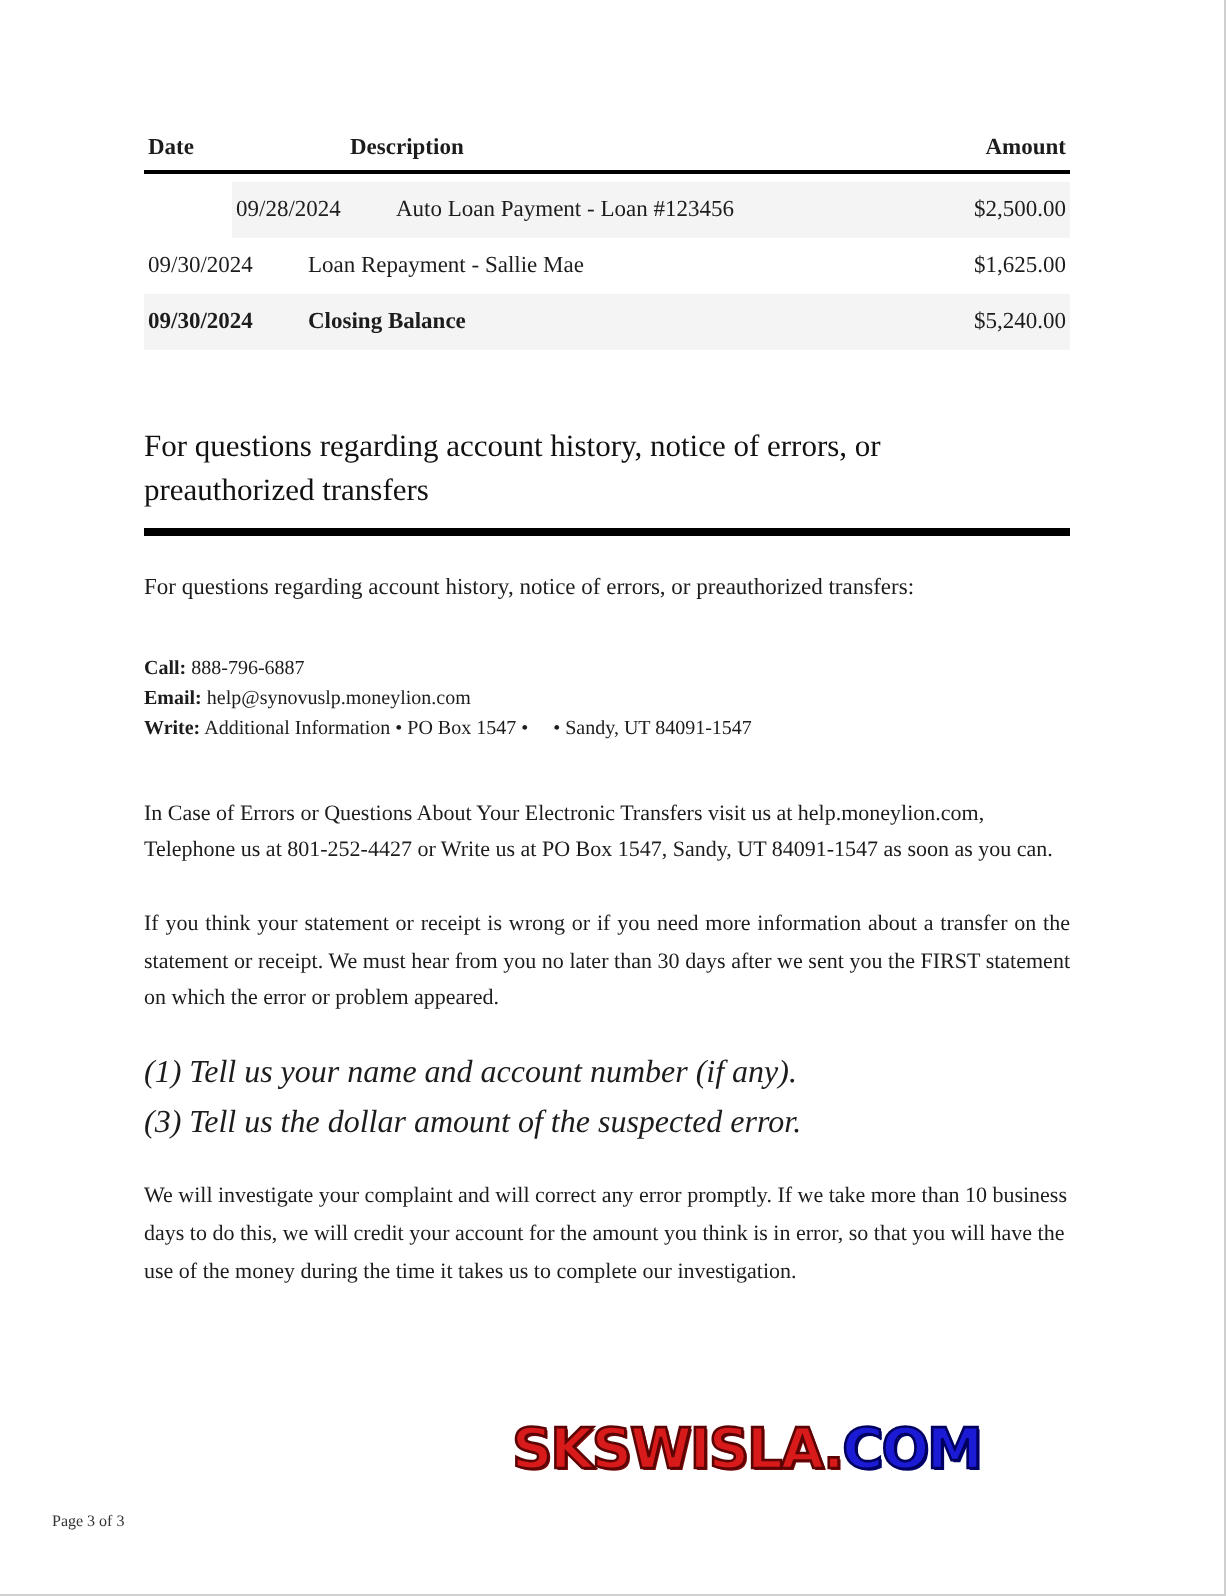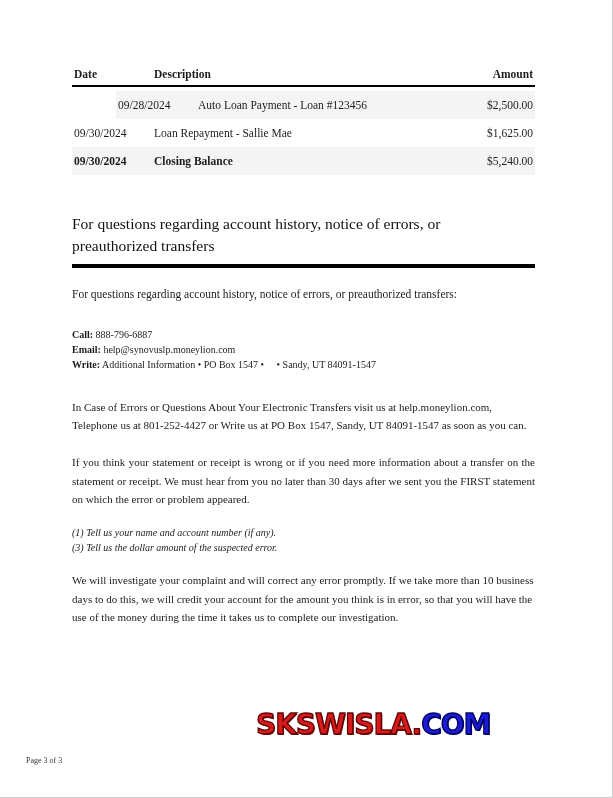"Date" .thead { gap: none -> 21px }
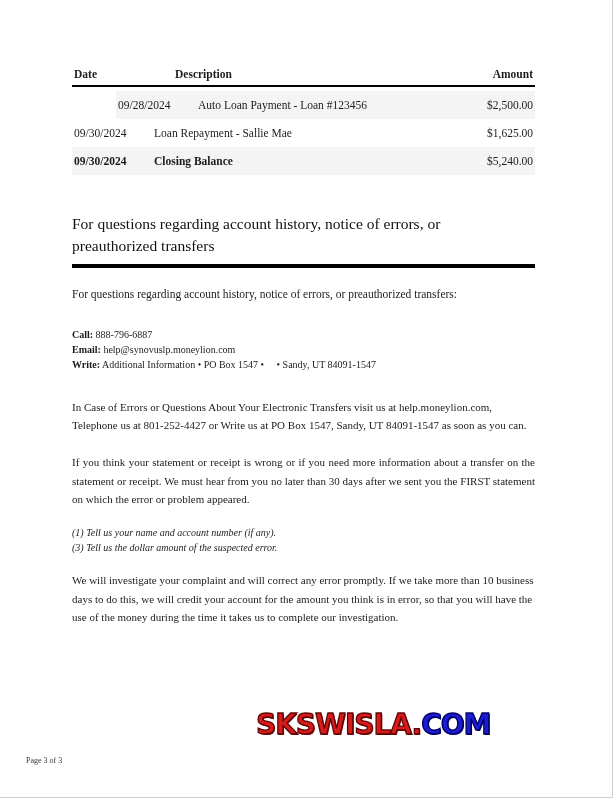"(1) Tell us your name" .instructions { font-size: 10px -> 16px }
